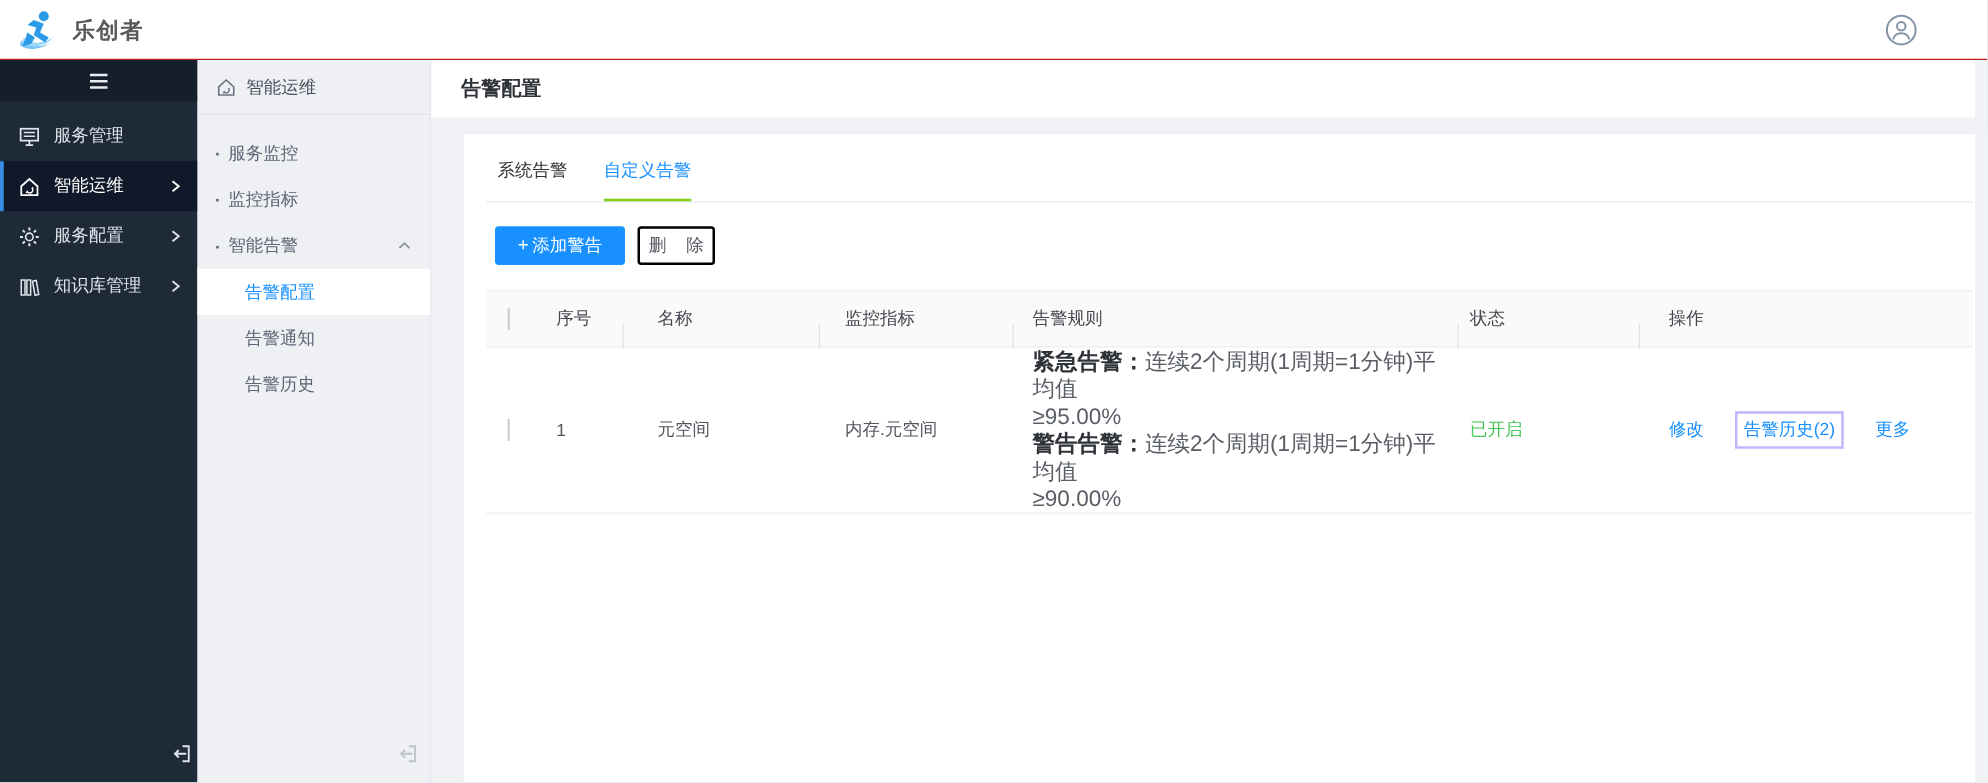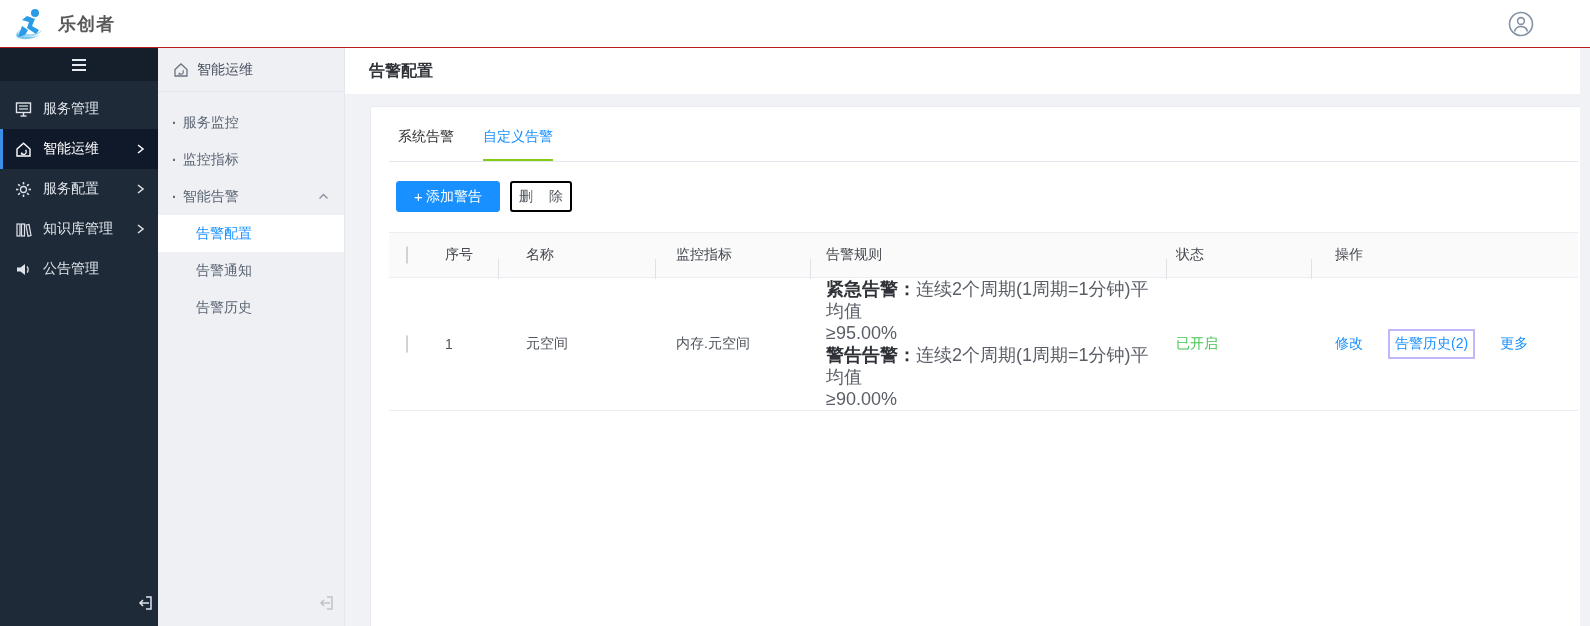"公告管理" div.nav-item { html: <div> <span> <svg> <path></path> <path></path> </svg> </span> <span>公告管理</span> </div> -> none }
